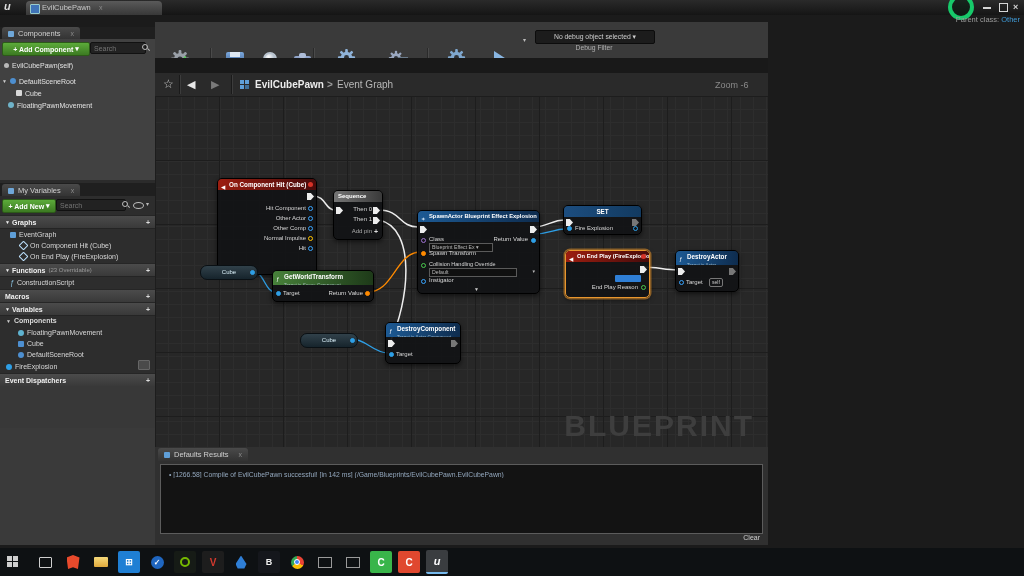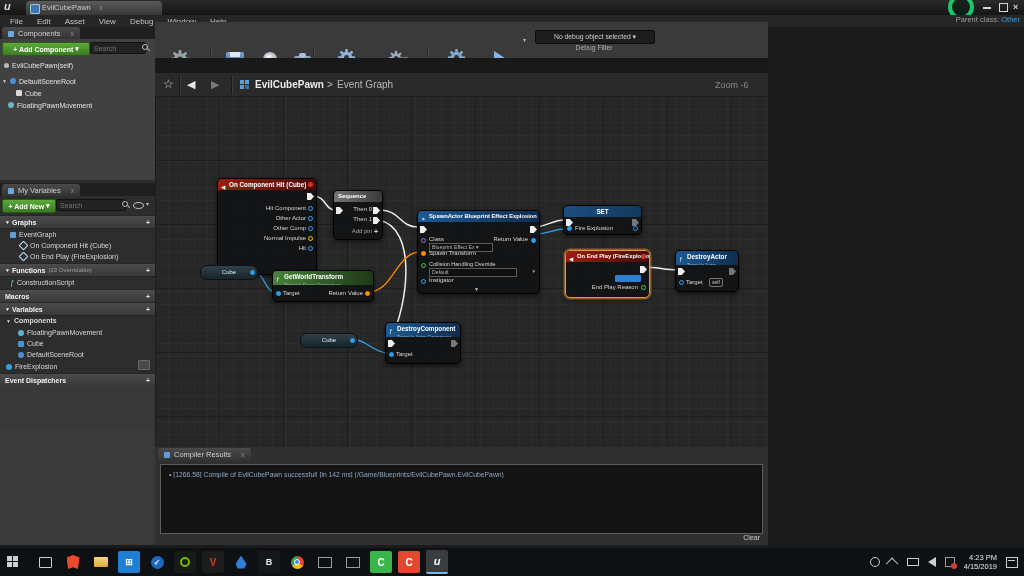"File" div.abs { html: <div> <span>File</span> <span>Edit</span> <span>Asset</span> <span>View</span> <span>Debug</span> <span>Window</span> <span>Help</span> </div> -> none }
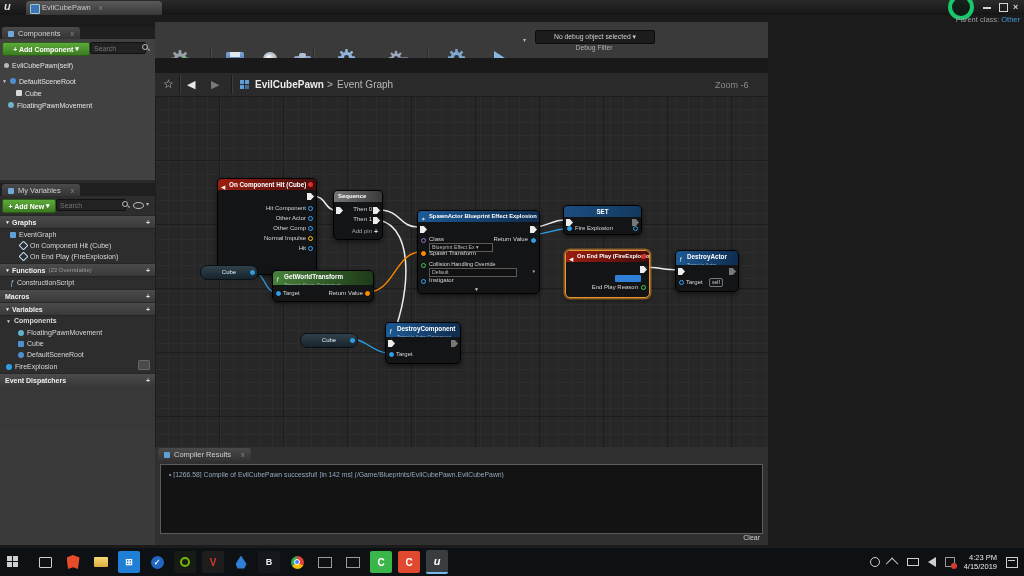"BLUEPRINT" div.abs { html: none -> <div>BLUEPRINT</div> }
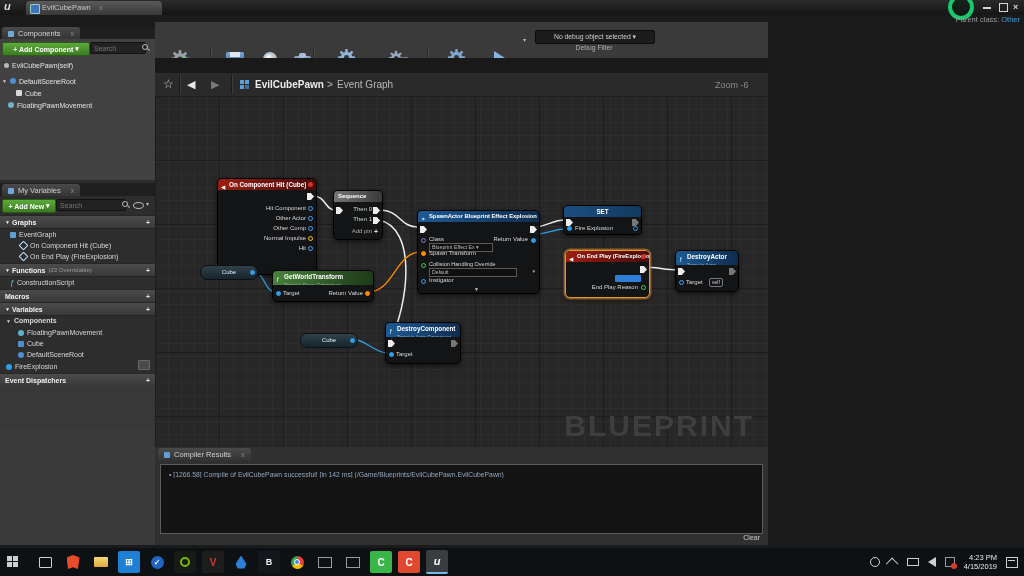"Compiler Results" span { text: Compiler -> Defaults }
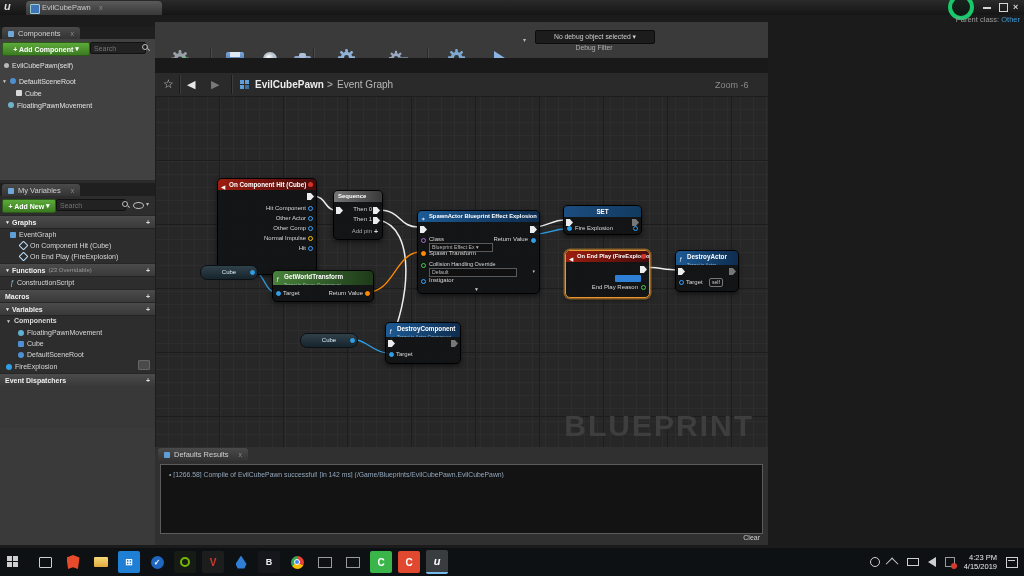"4:23 PM" div { html: <div> <div></div> <div></div> <div></div> <div></div> <div> <div></div> </div> <div> <div>4:23 PM</div> <div>4/15/2019</div> </div> <div> <div></div> </div> </div> -> none }
